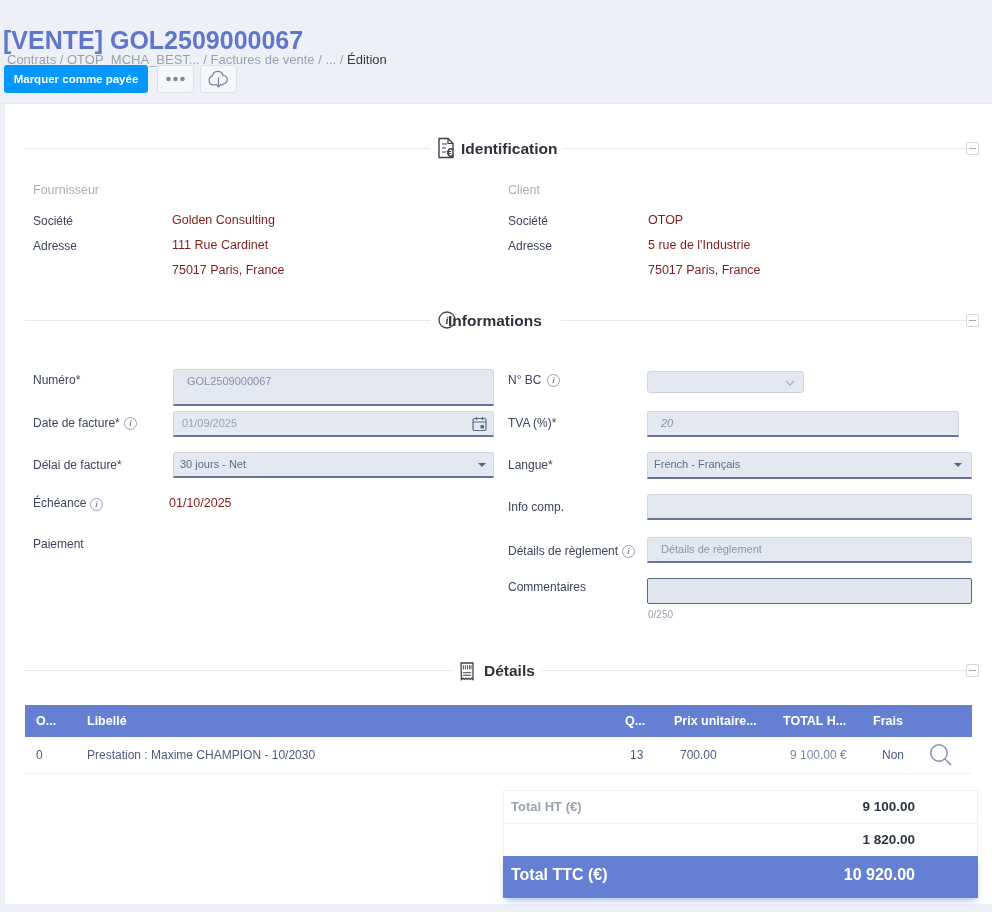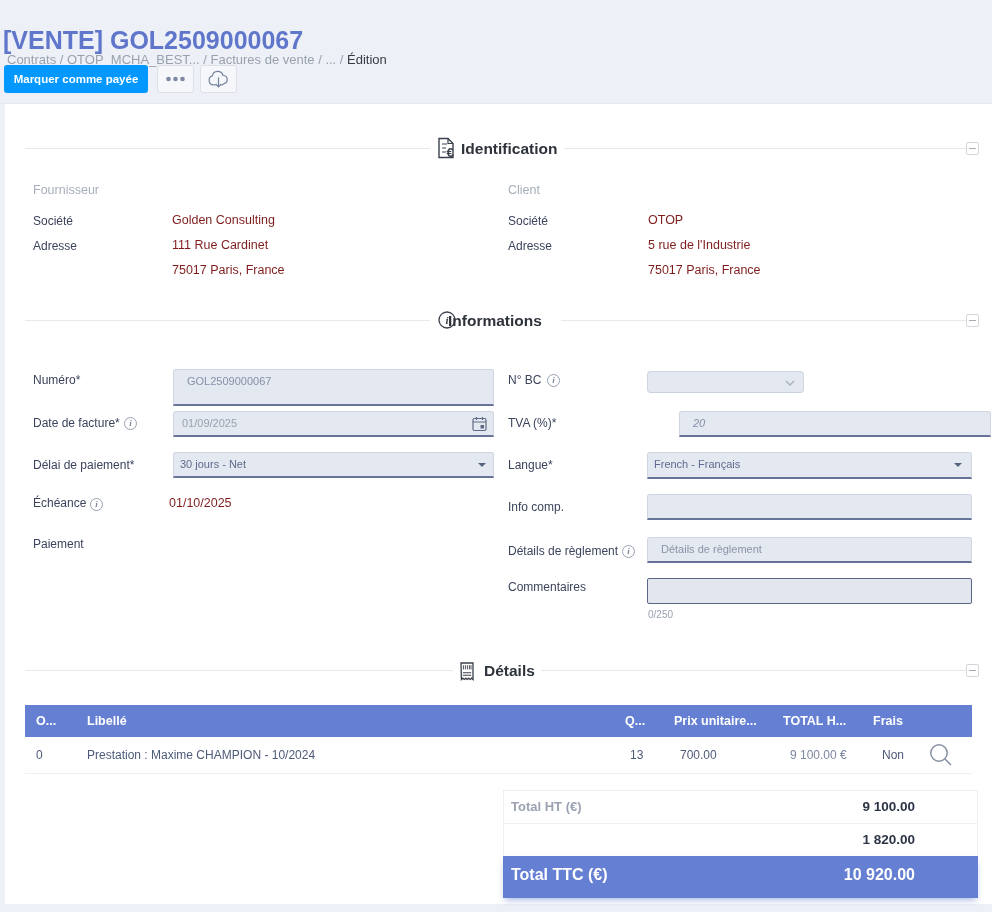"20" div.inp { left: 679px -> 647px }
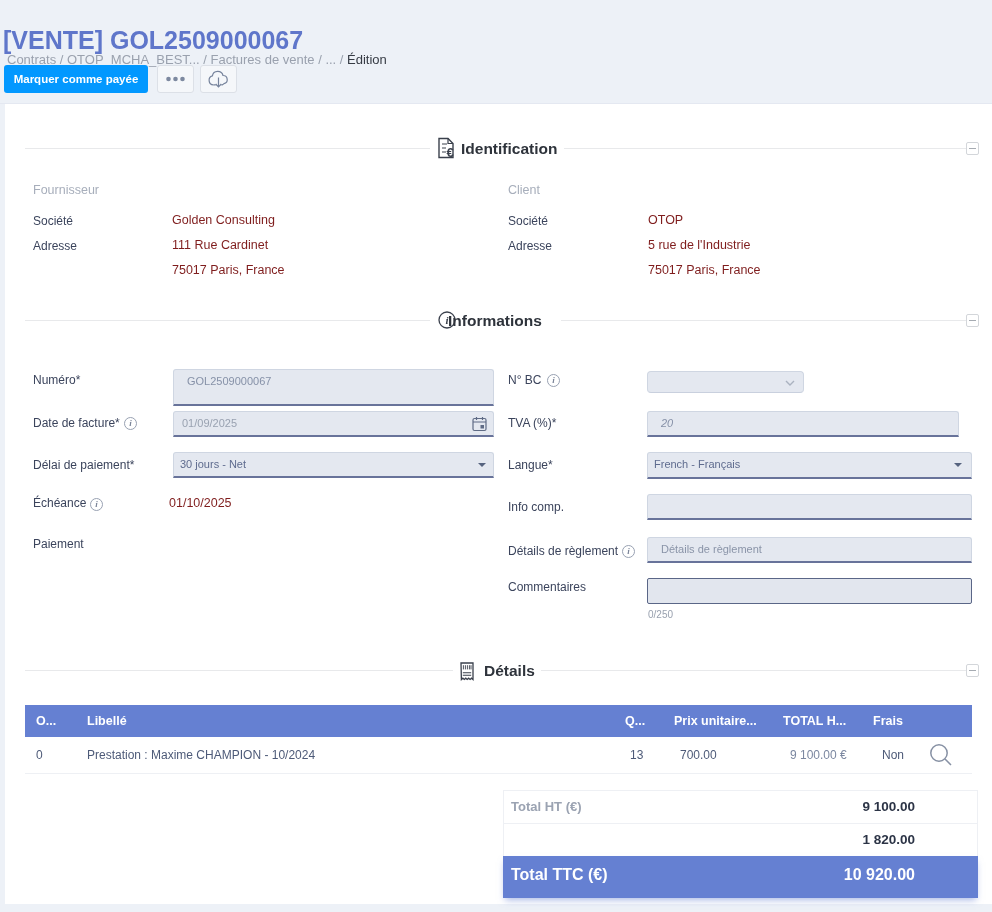"Délai de paiement*" div.lbl { text: paiement -> facture }
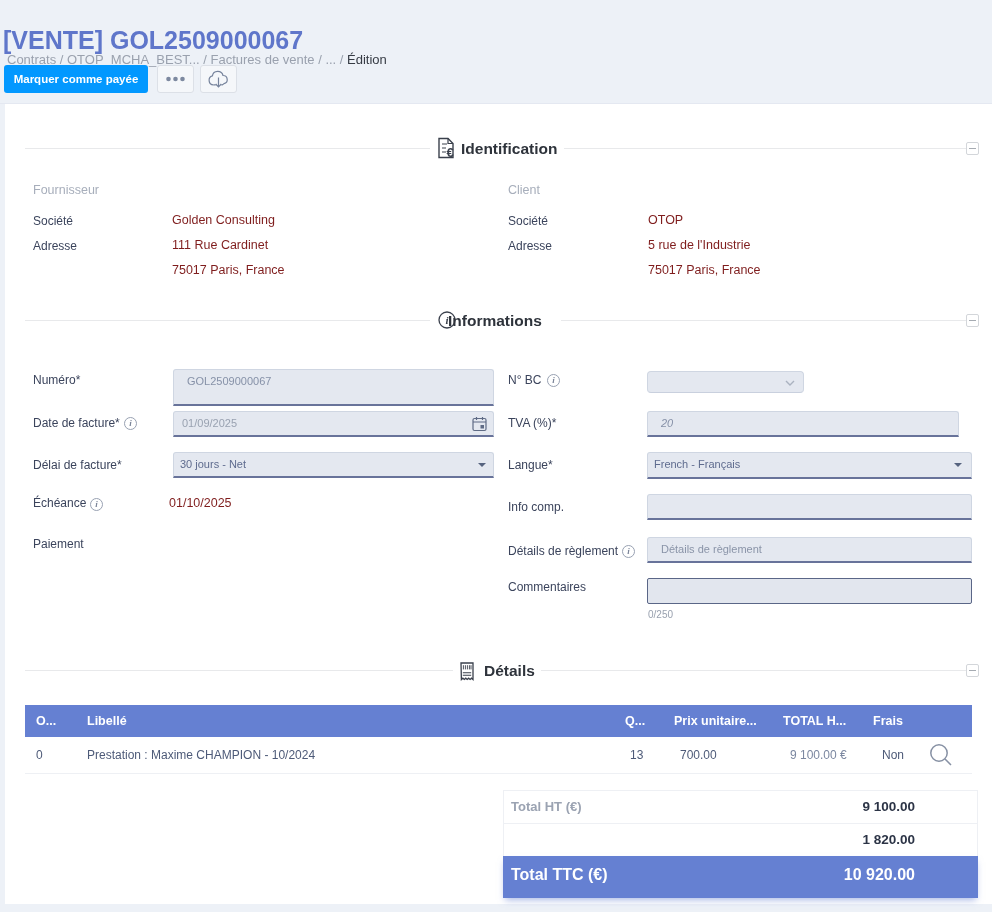"Prestation : Maxime CHAMPION -" div.td { text: 10/2024 -> 10/2030 }
